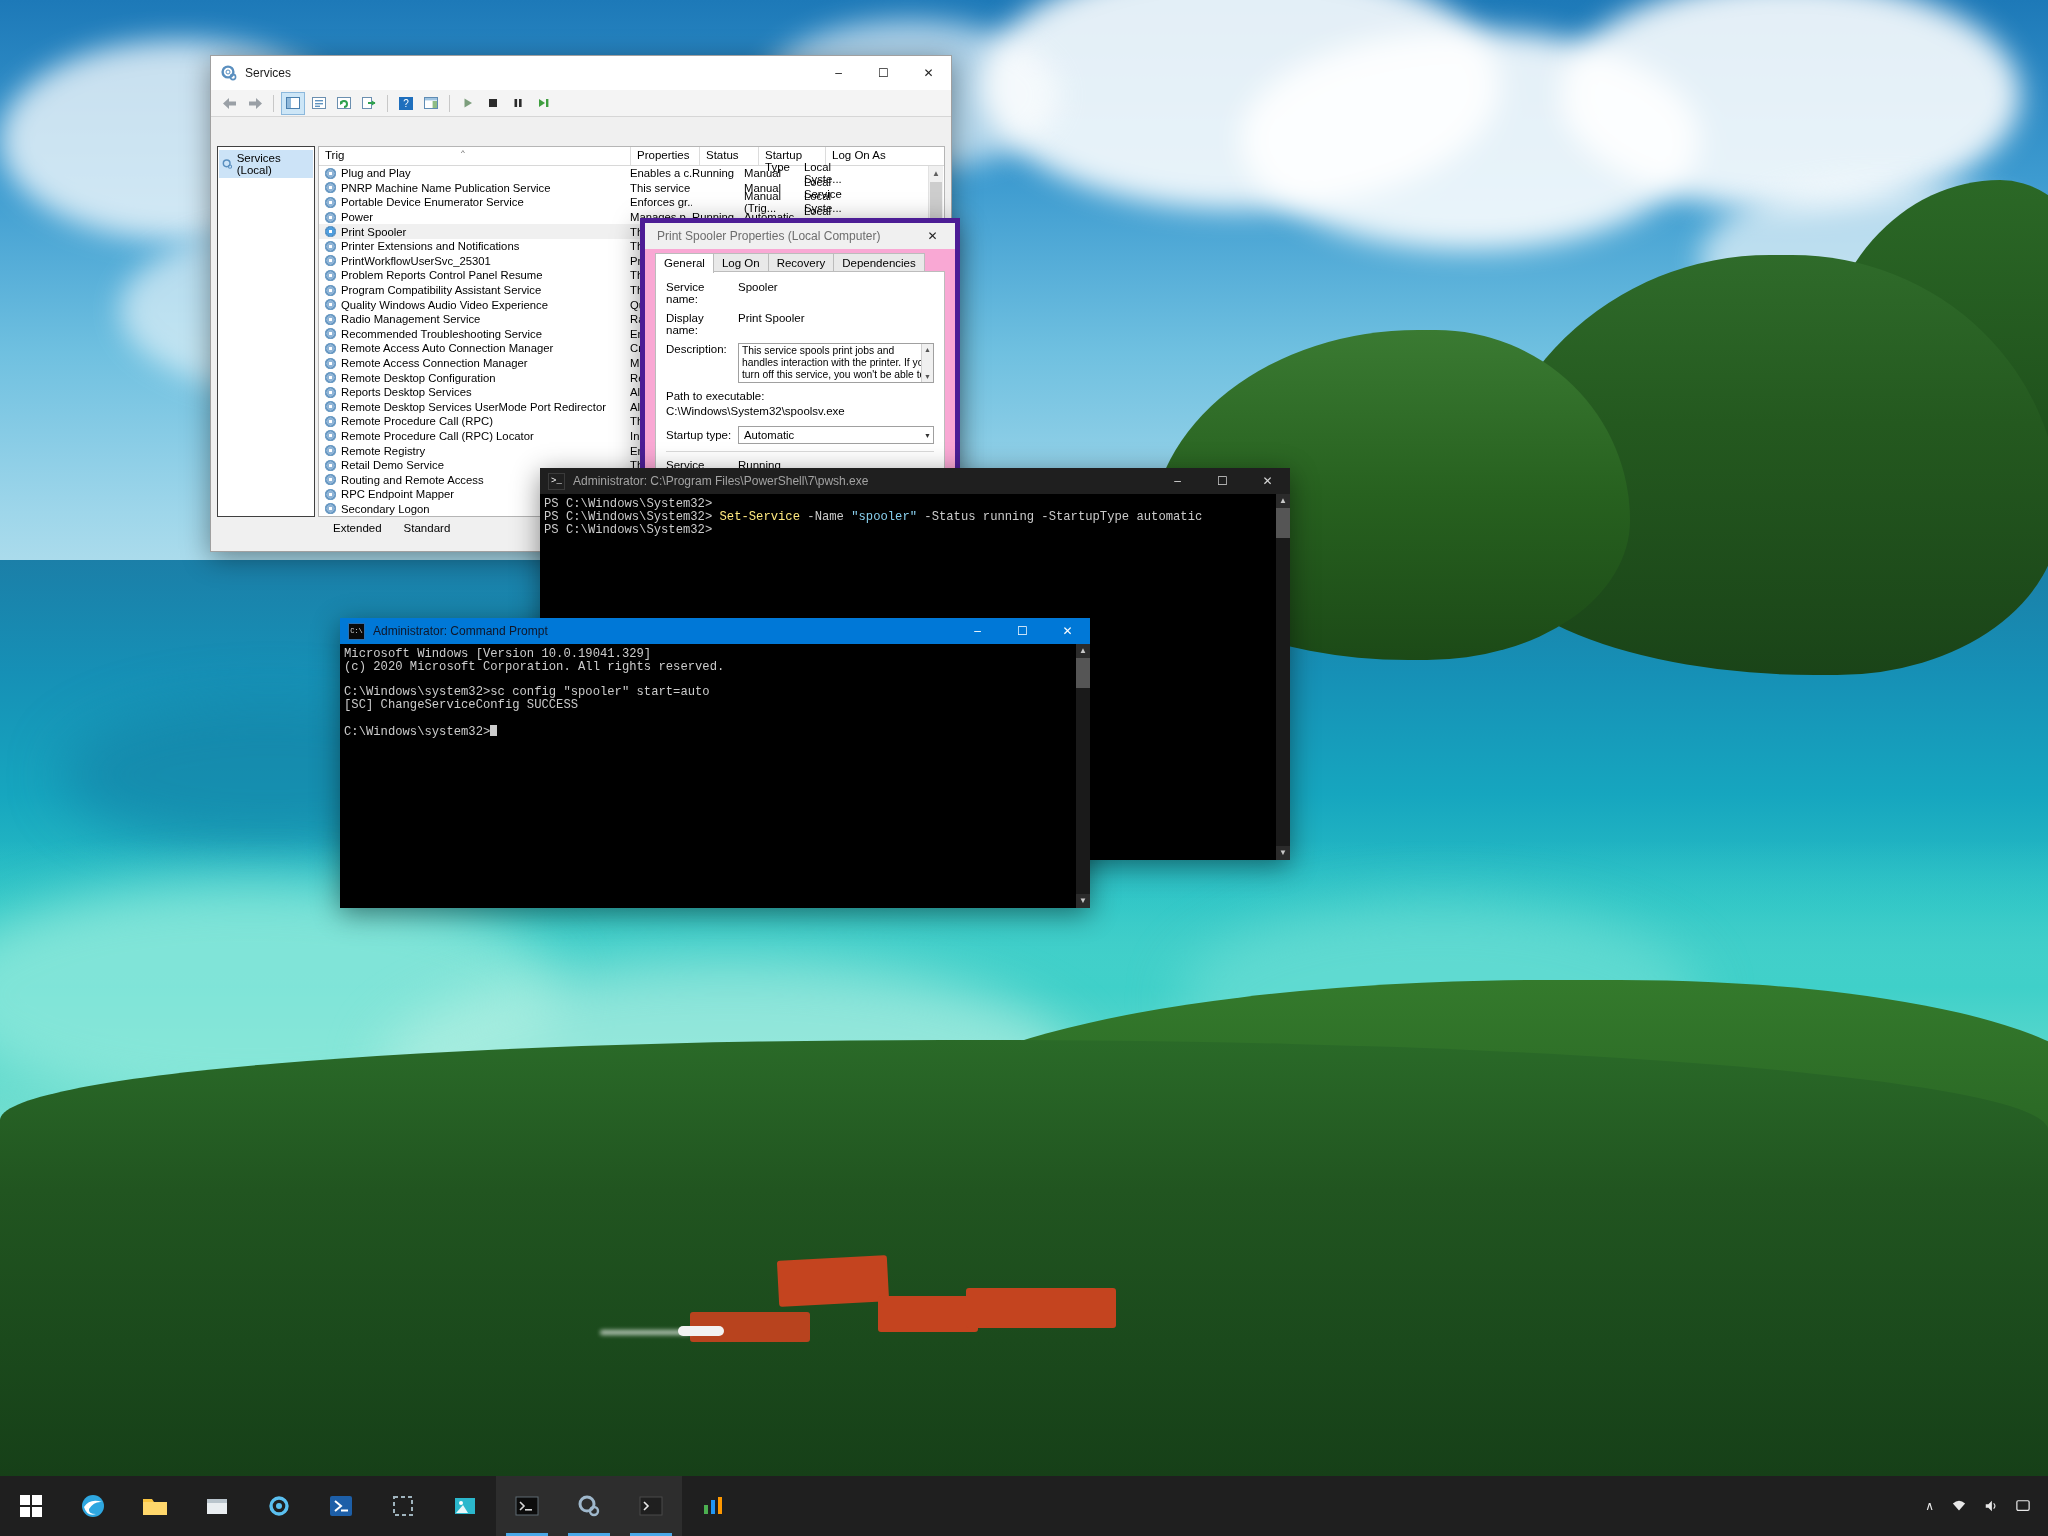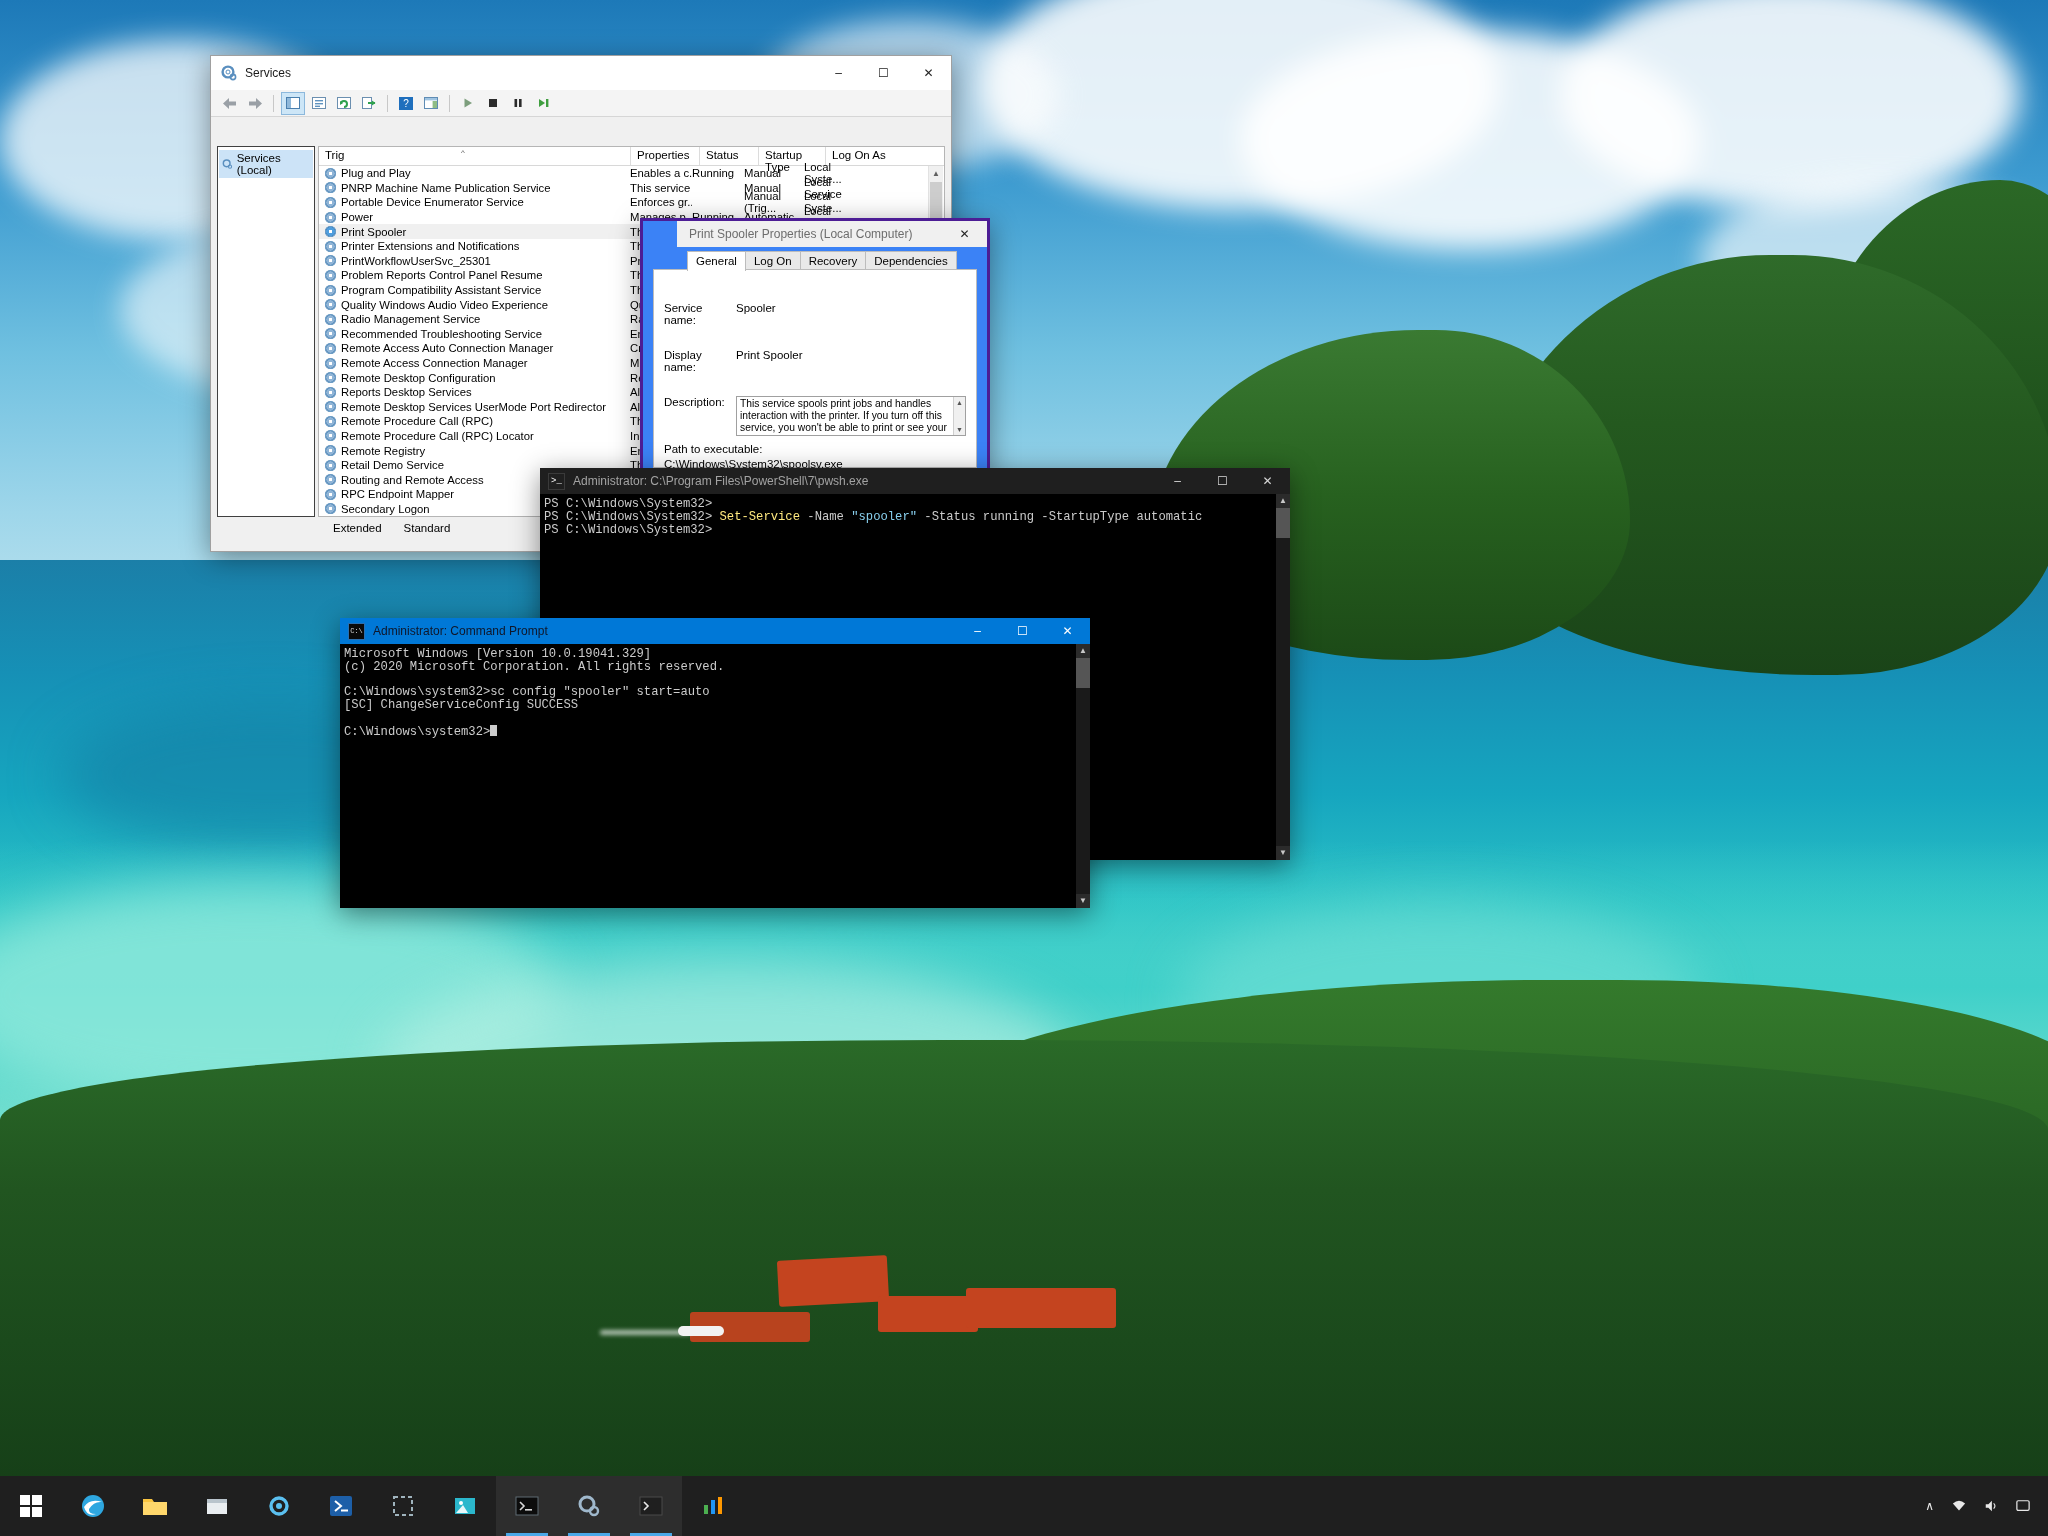"Print Spooler Properties (Local" #props { background: #3b82f6 -> #f9a8d4; border: 3px solid #4c1d95 -> 5px solid #4c1d95; padding-left: 34px -> none }
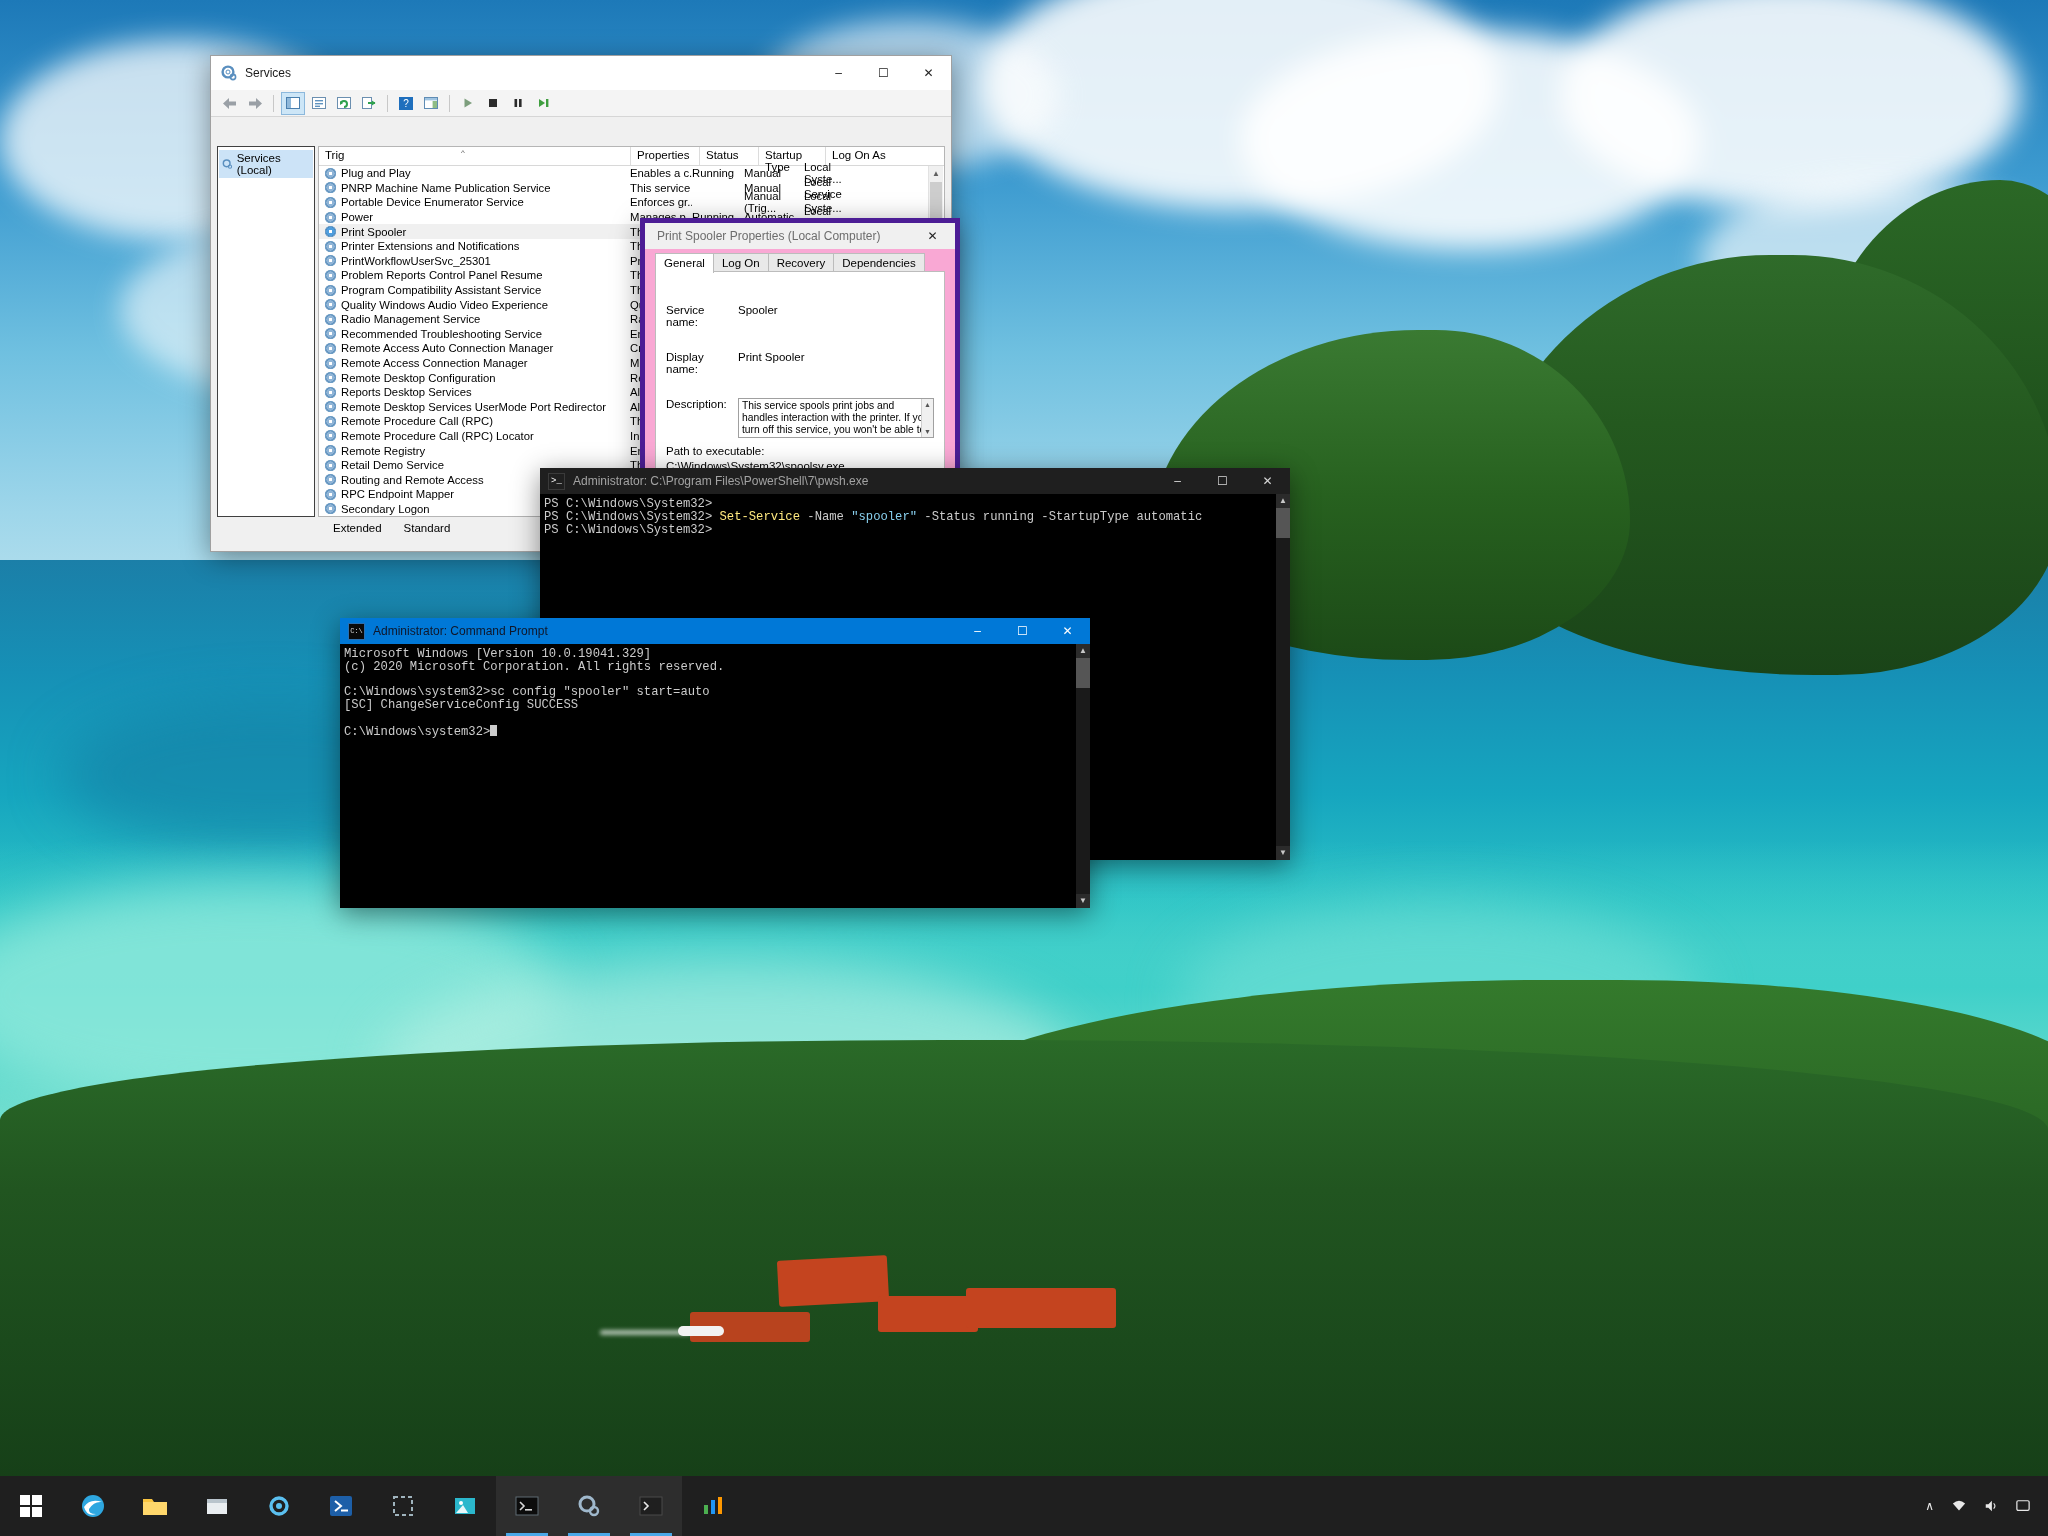"Service name:" .frow { margin-top: 23px -> none }
